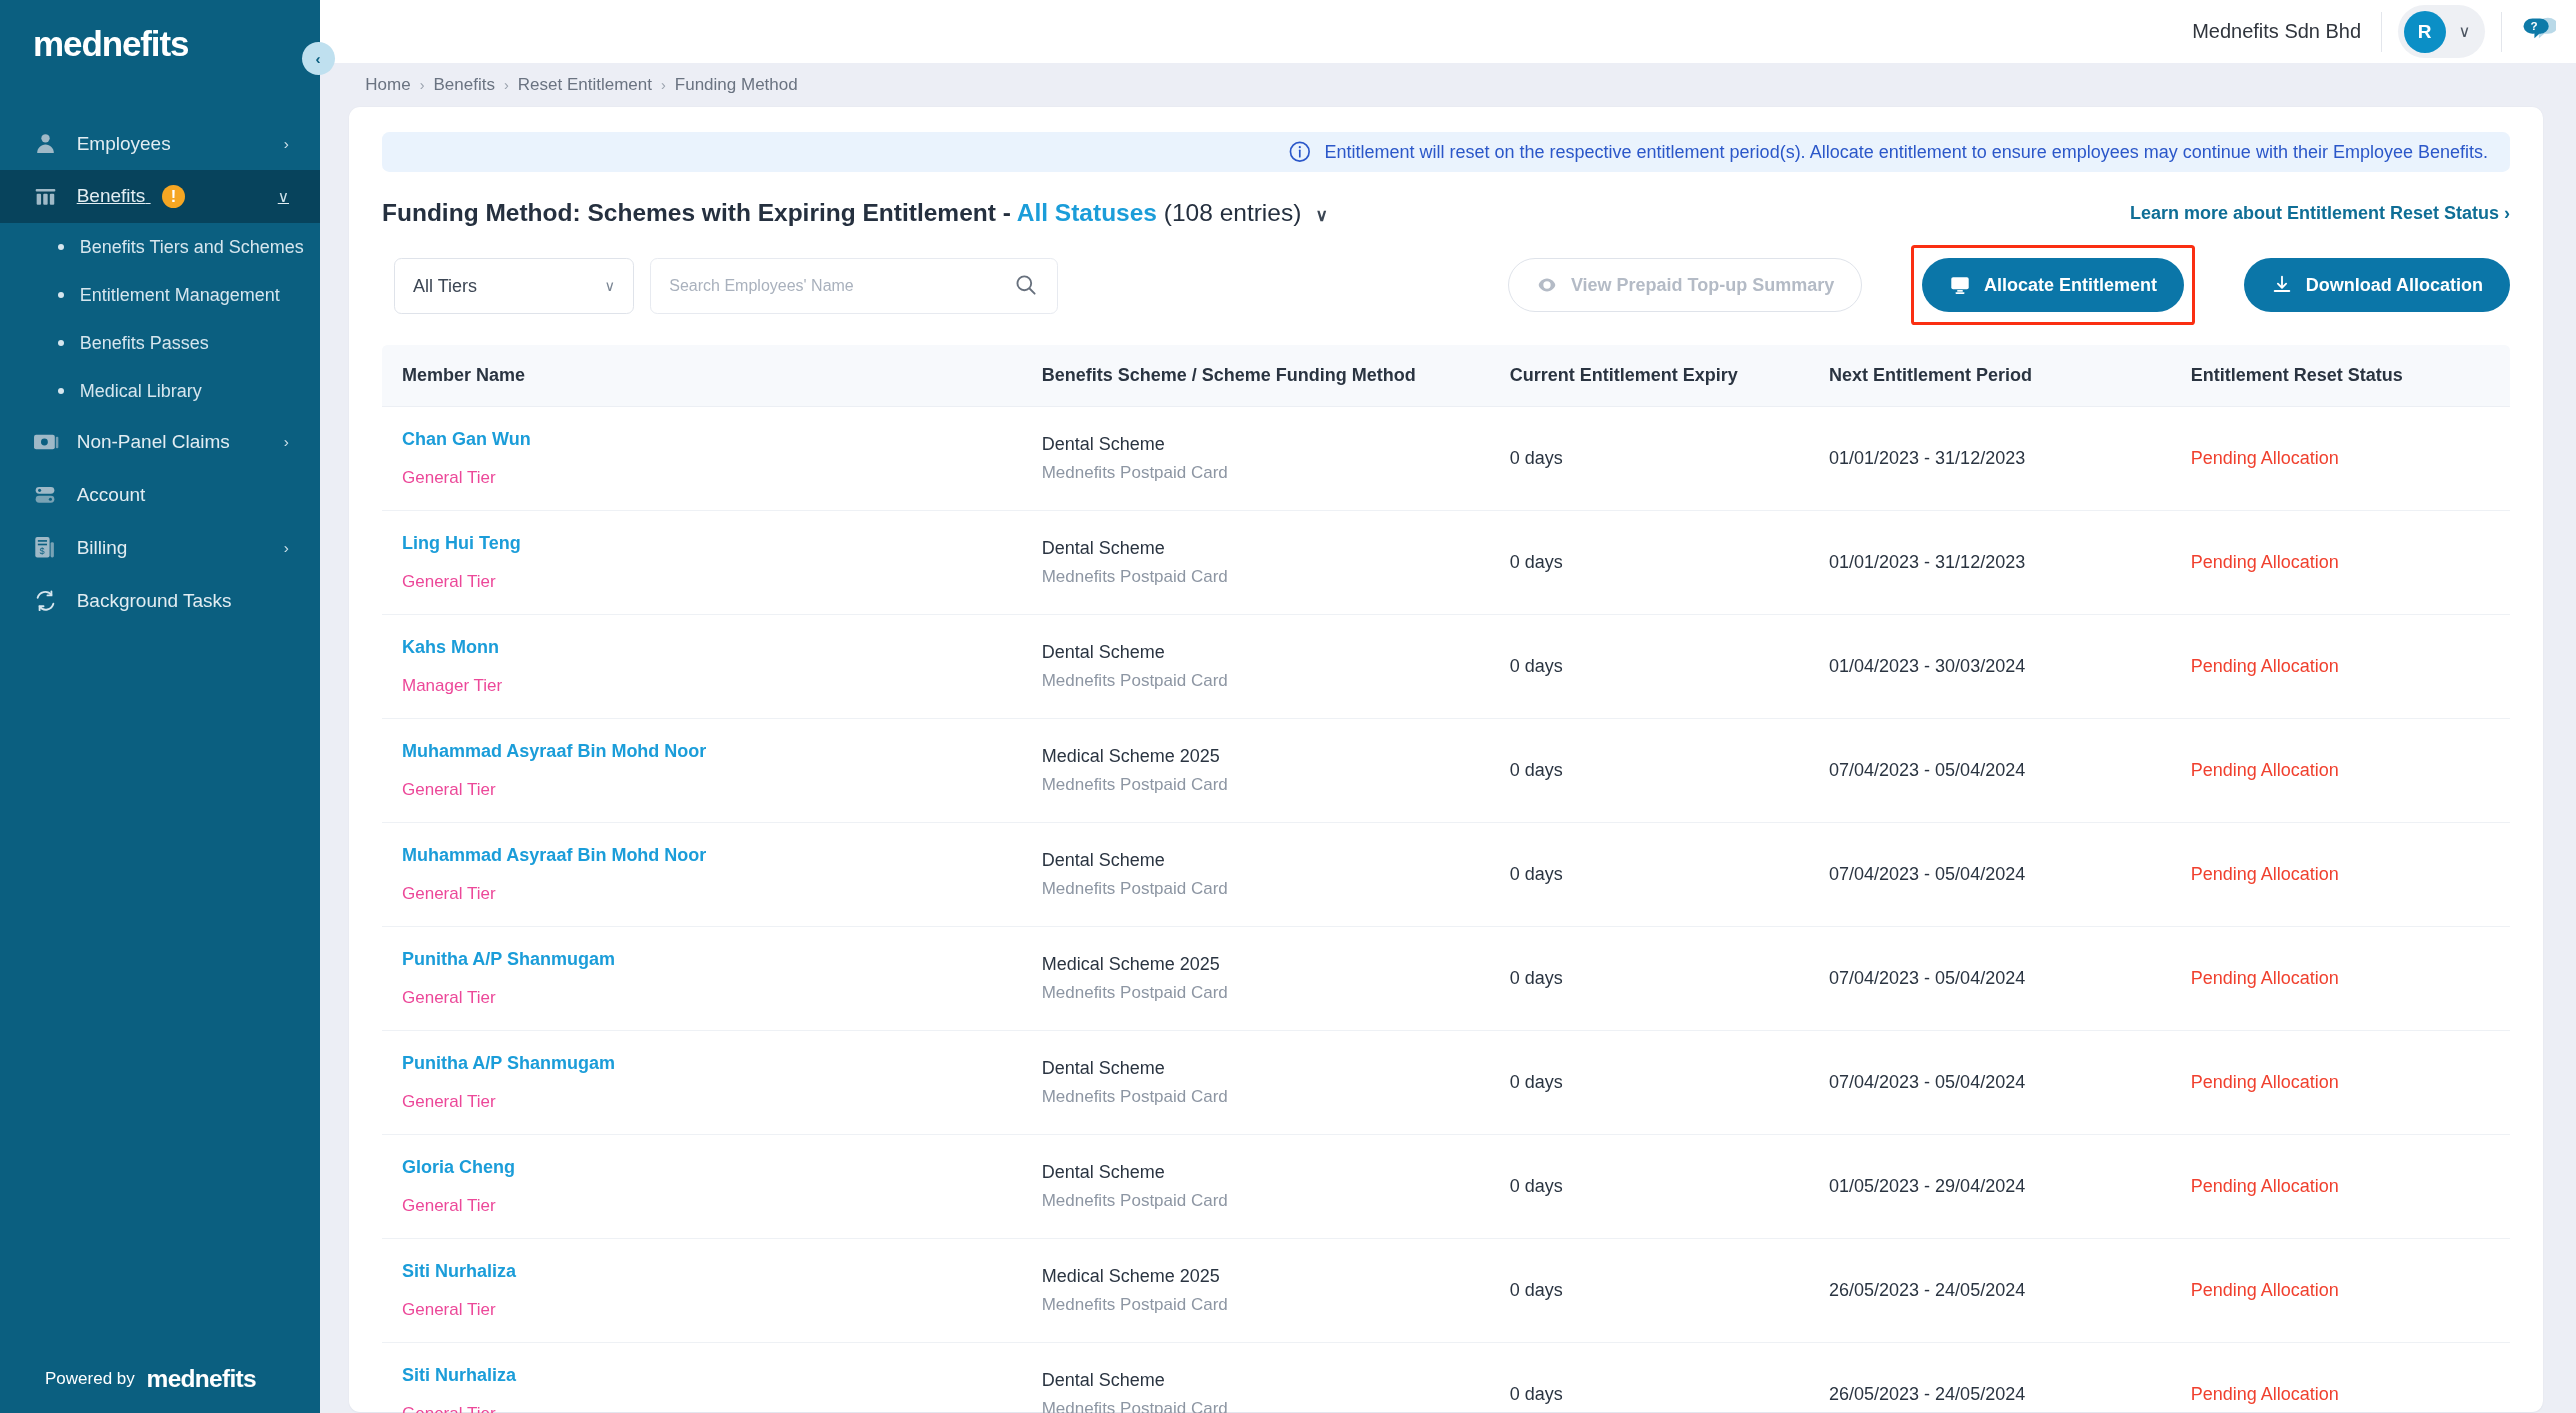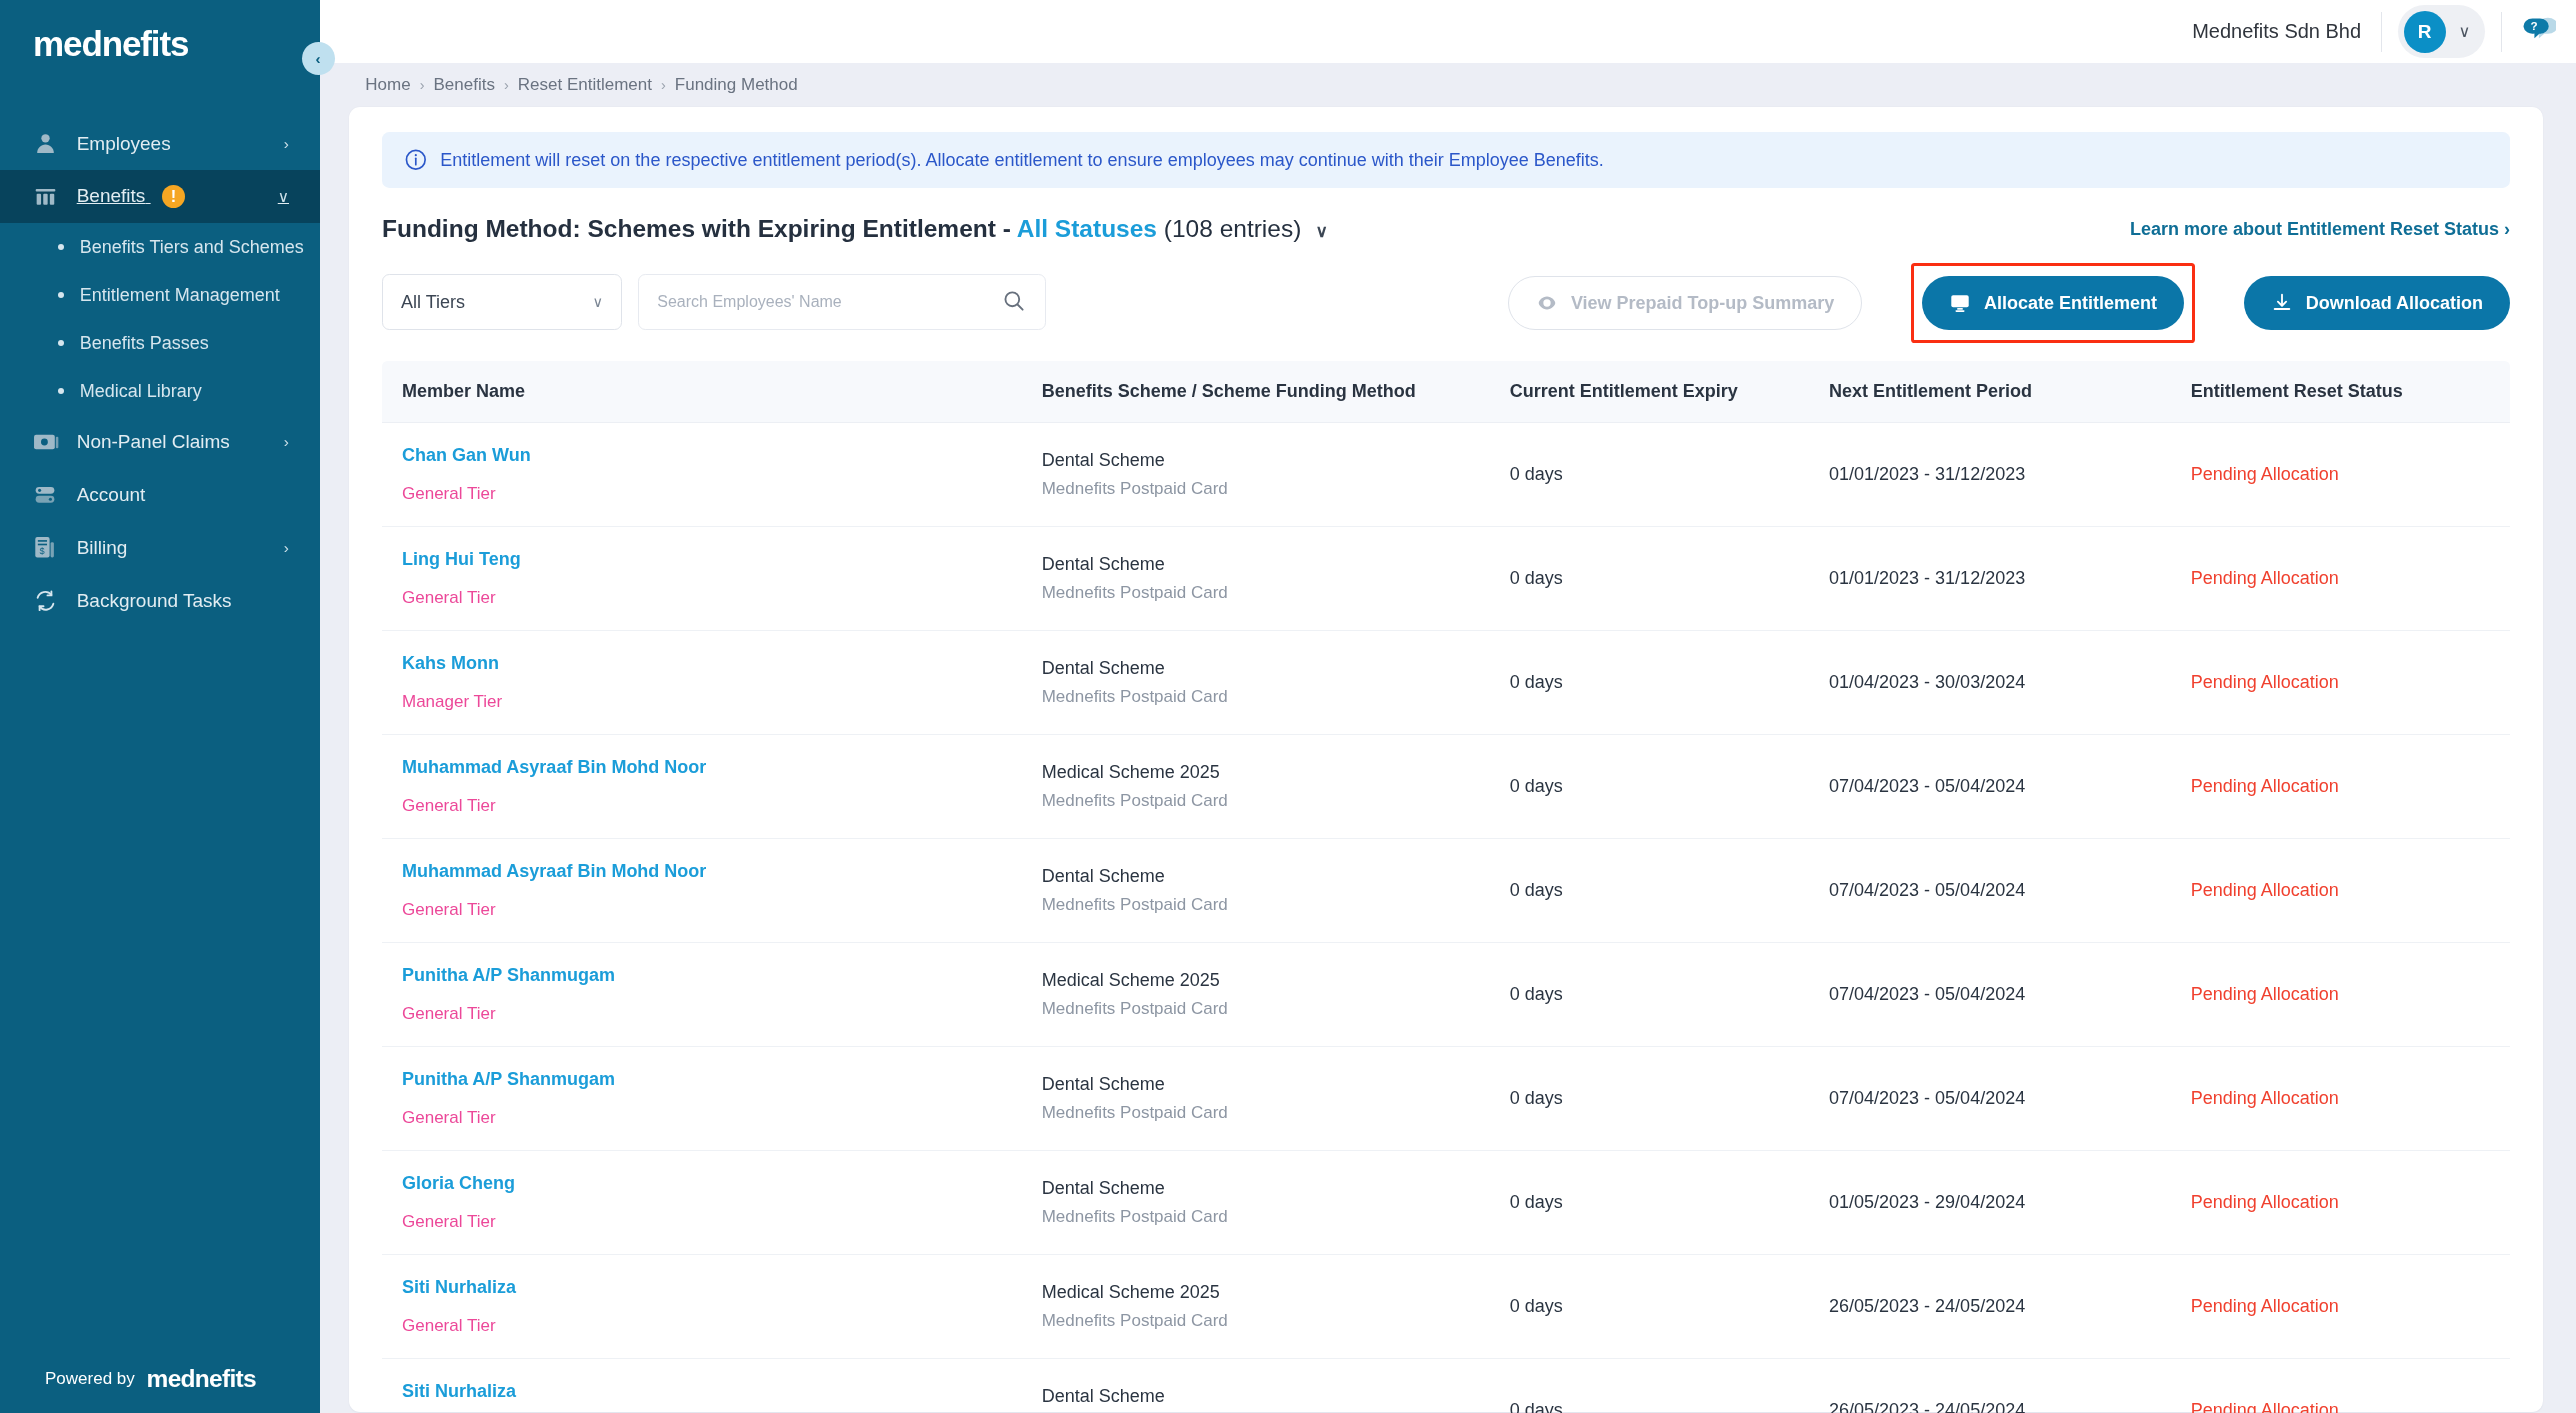"Entitlement will reset on the" .banner { height: 56px -> 40px; justify-content: none -> flex-end }
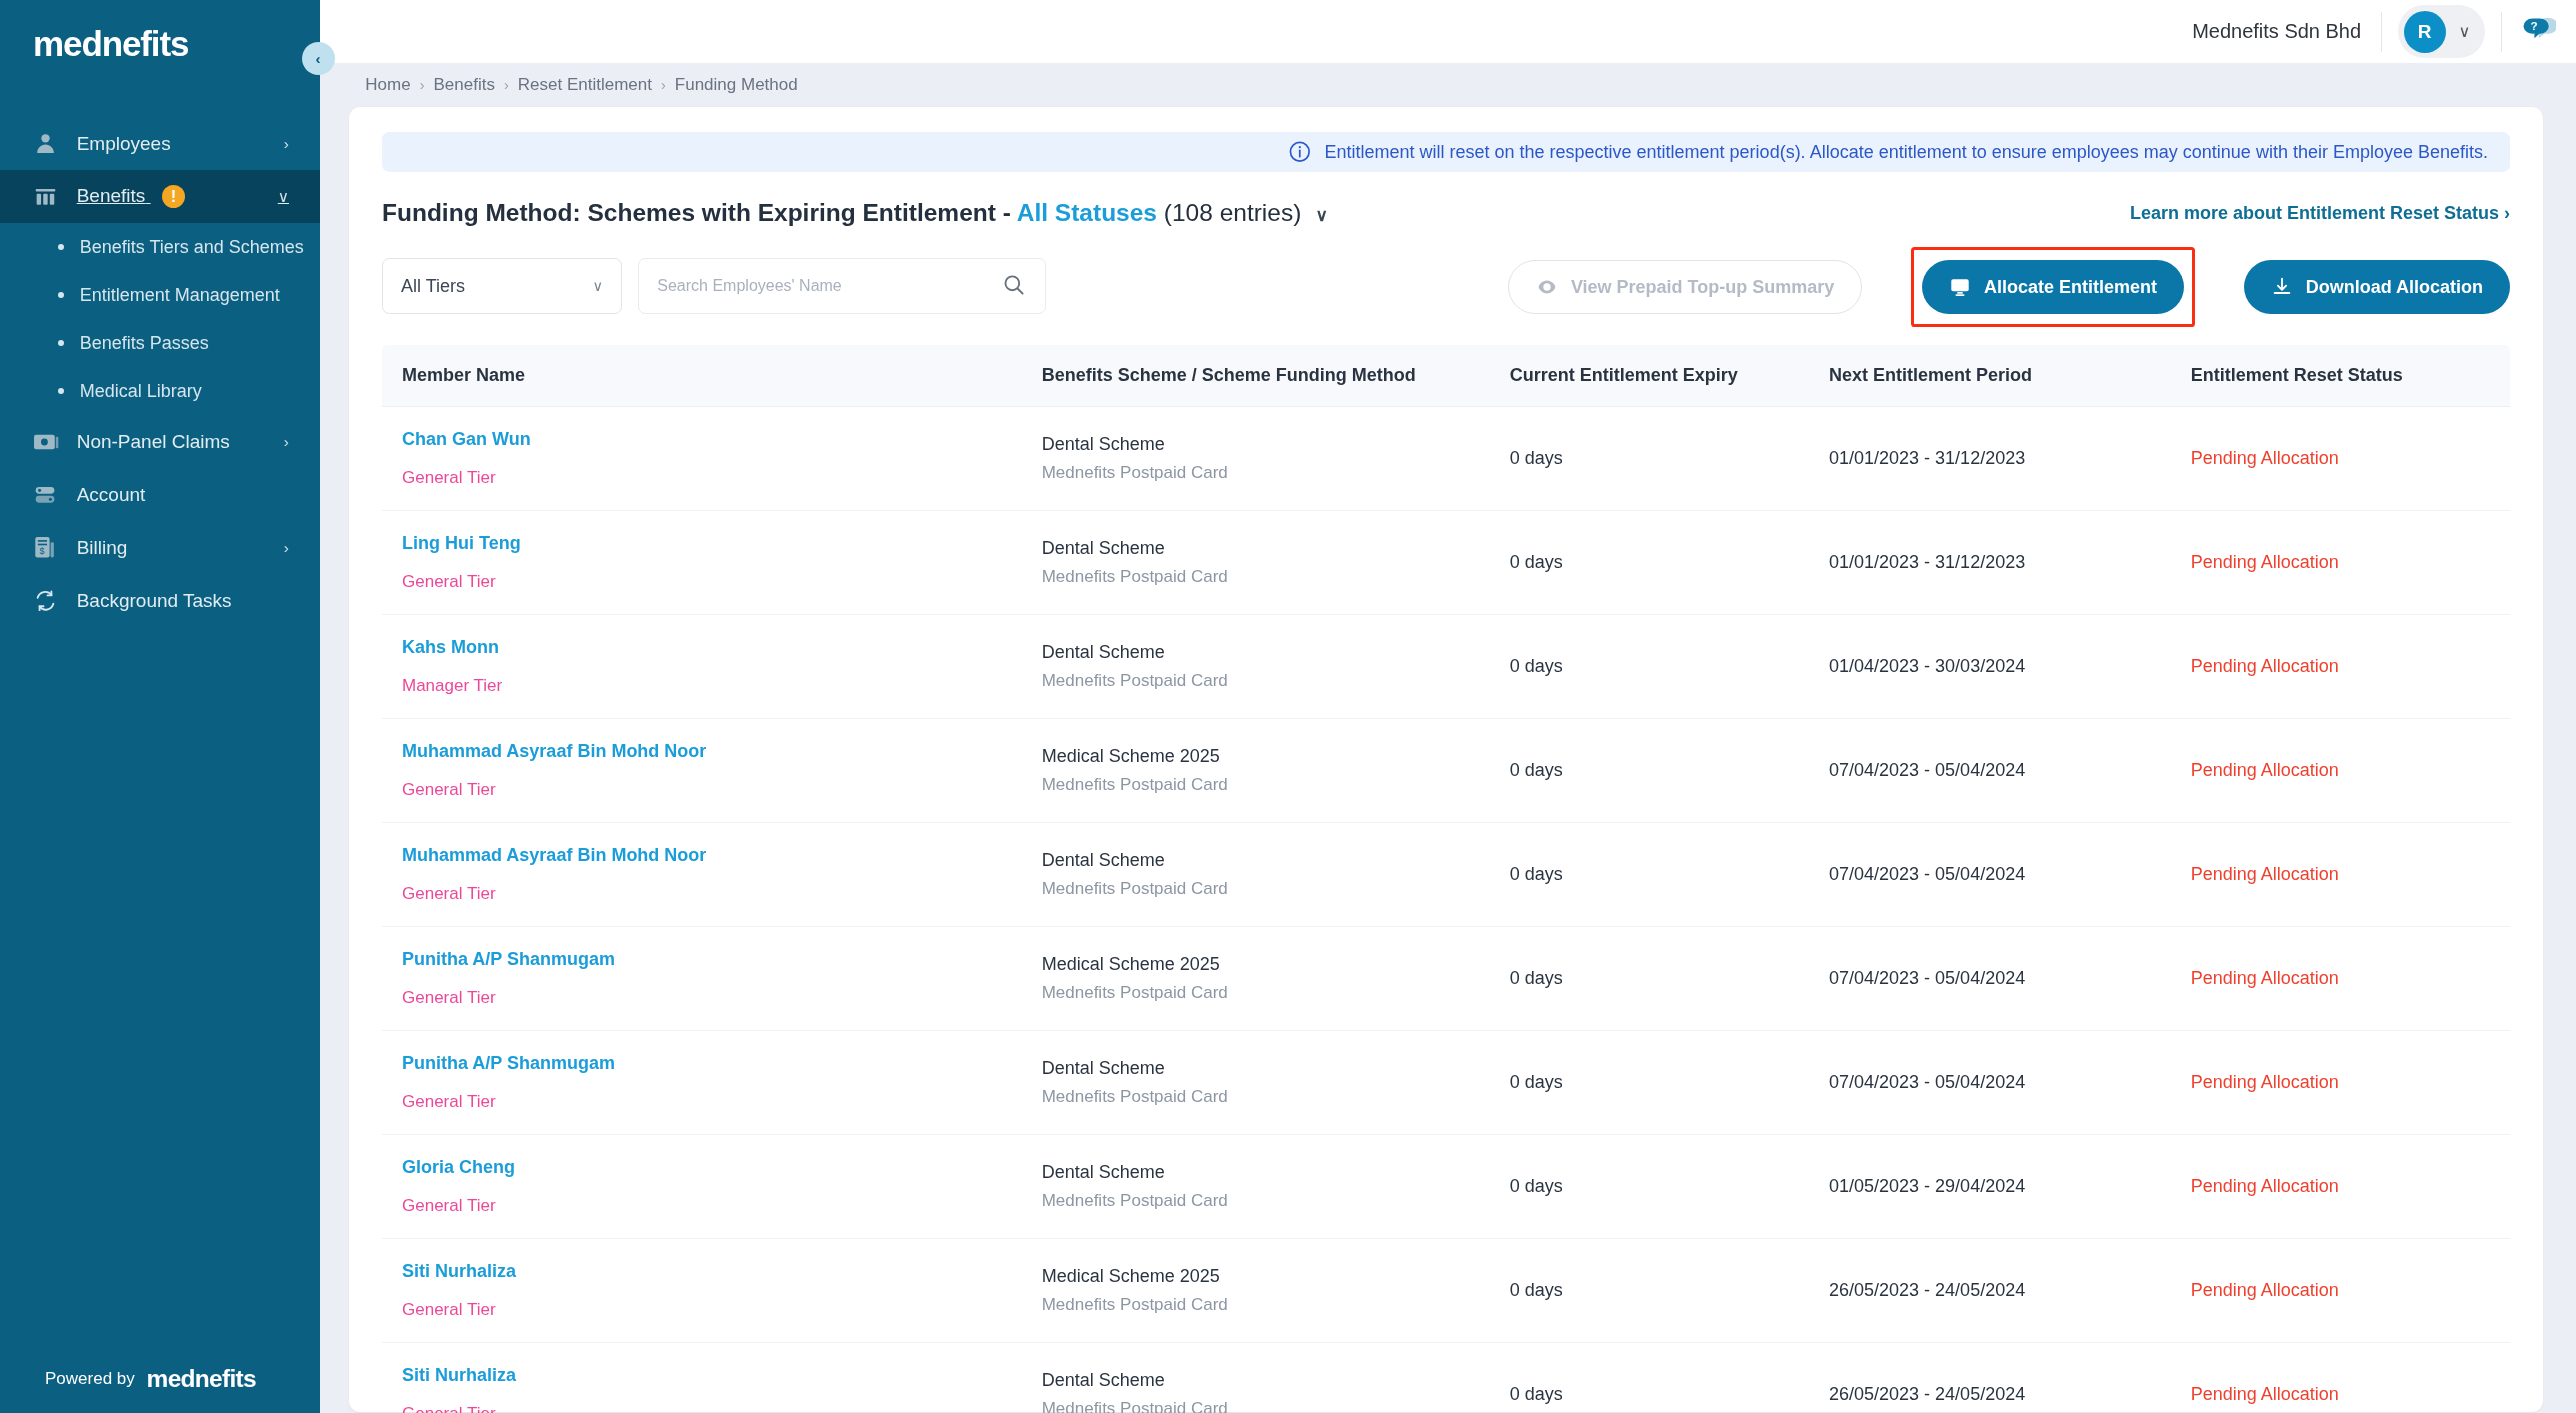"All Tiers" .toolbar { align-items: flex-end -> flex-start; margin-left: none -> 12px }
